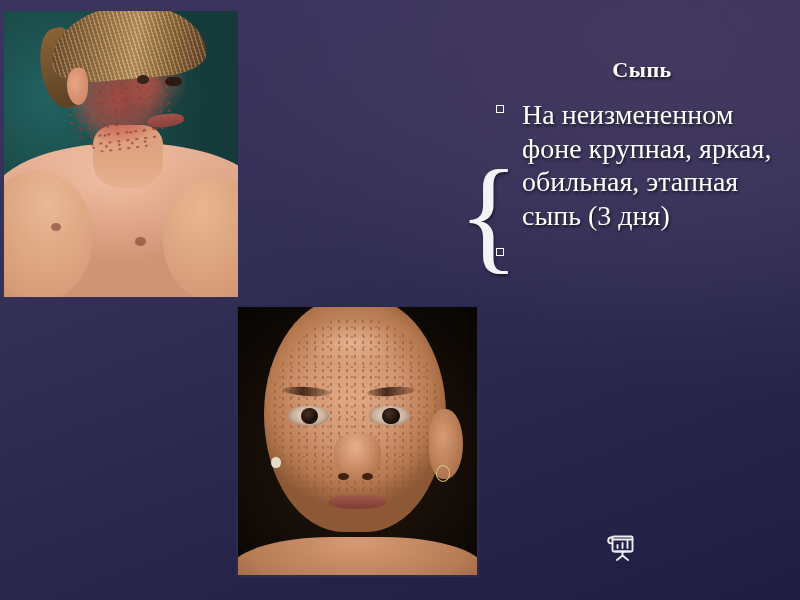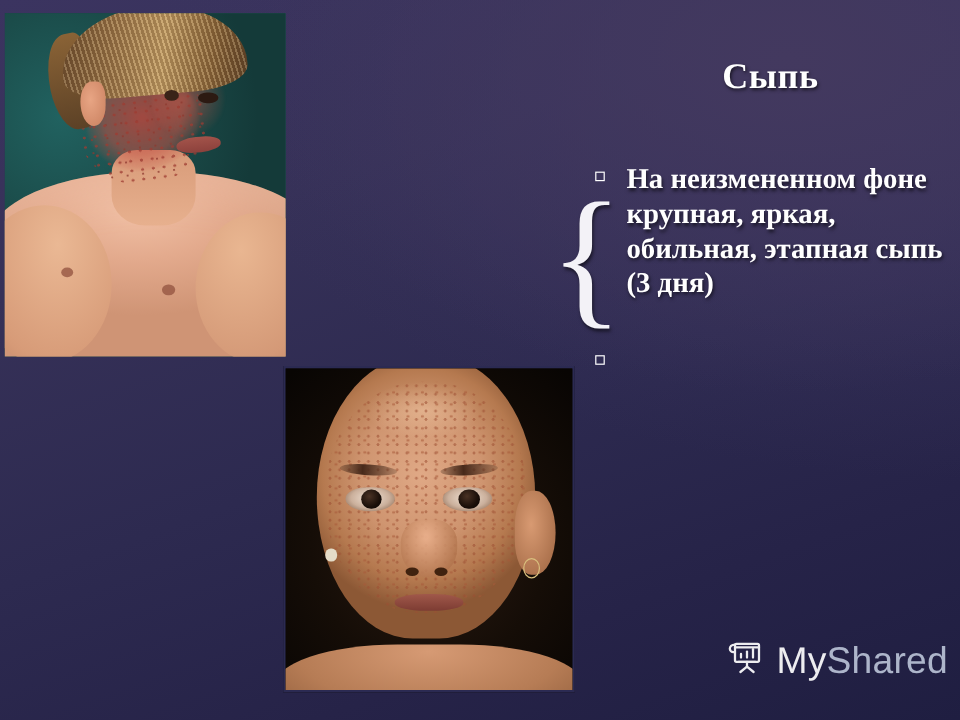"Сыпь" #title { font-size: 30px -> 22px; top: 47px -> 57px }
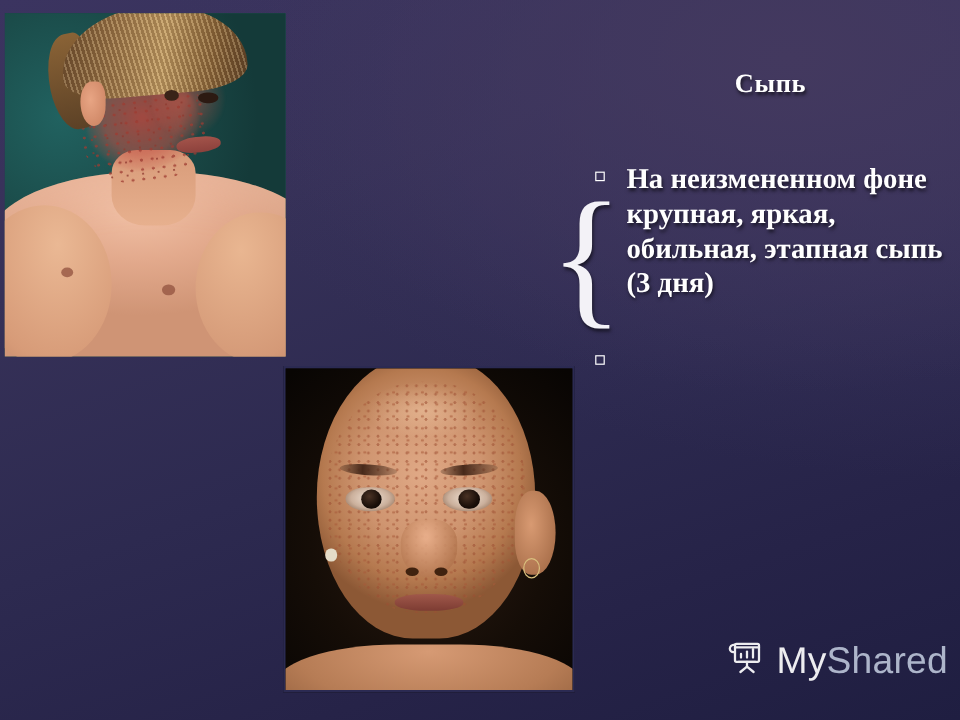"На неизмененном фоне крупная, яркая," #bullet-list li { font-size: 24px -> 28px; font-weight: bold -> normal; margin-top: 38px -> none }
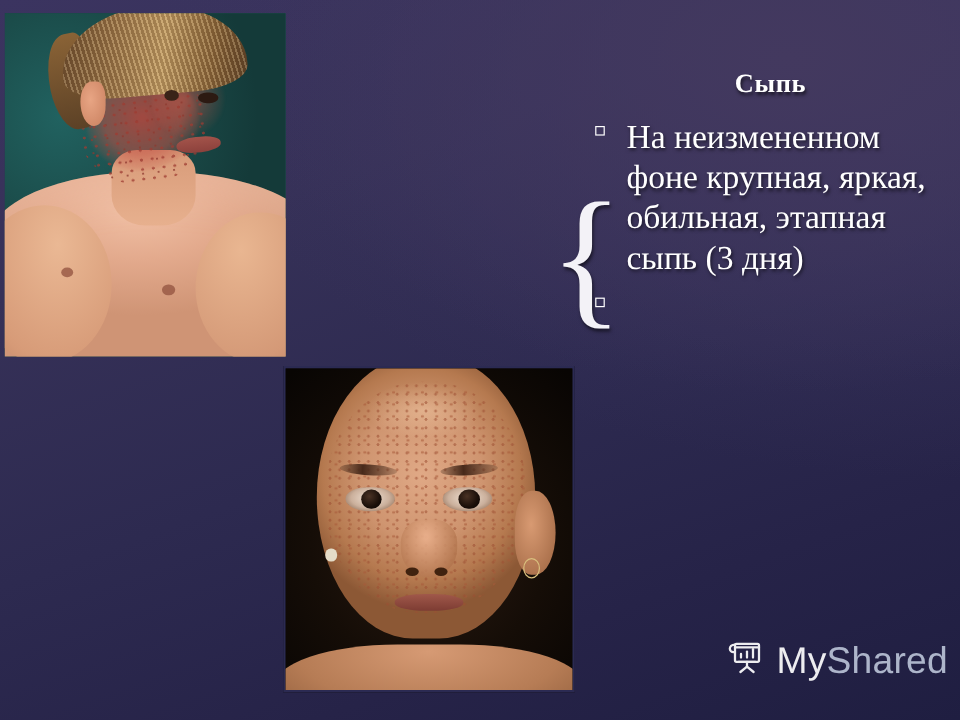"MyShared" span.wm-text { html: <span><span>My</span><span>Shared</span></span> -> none }
